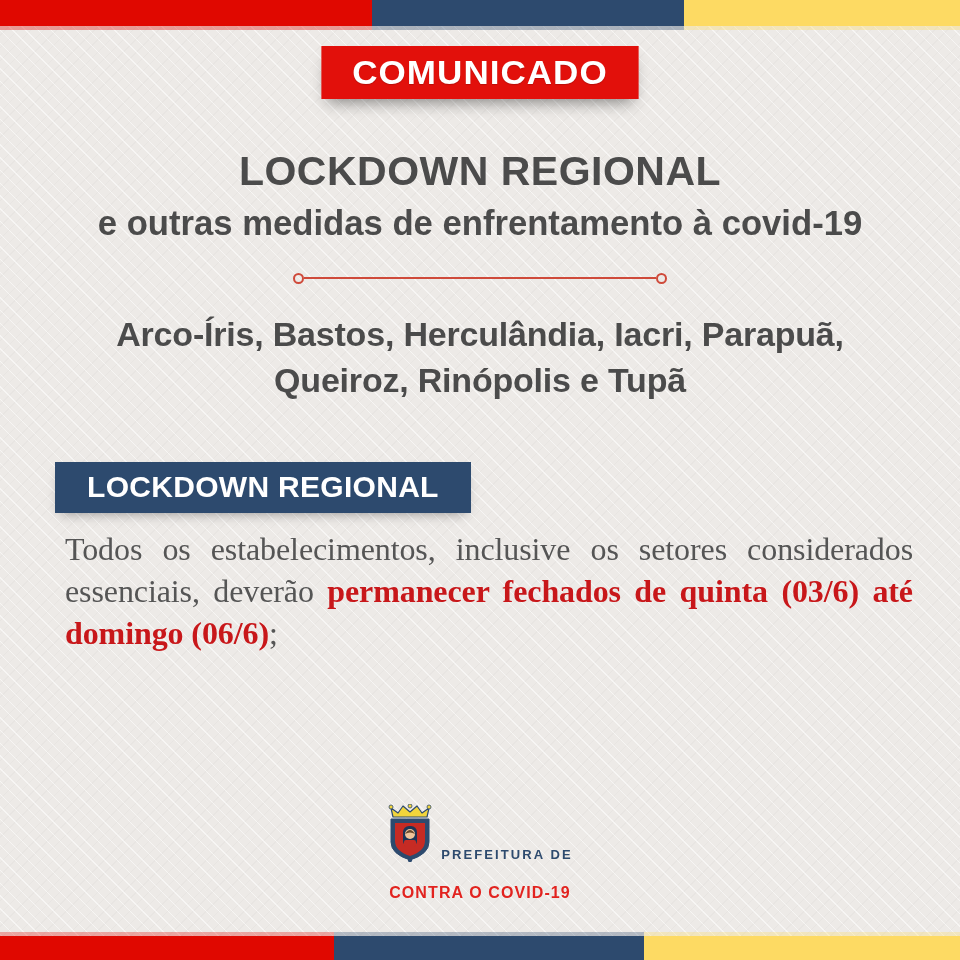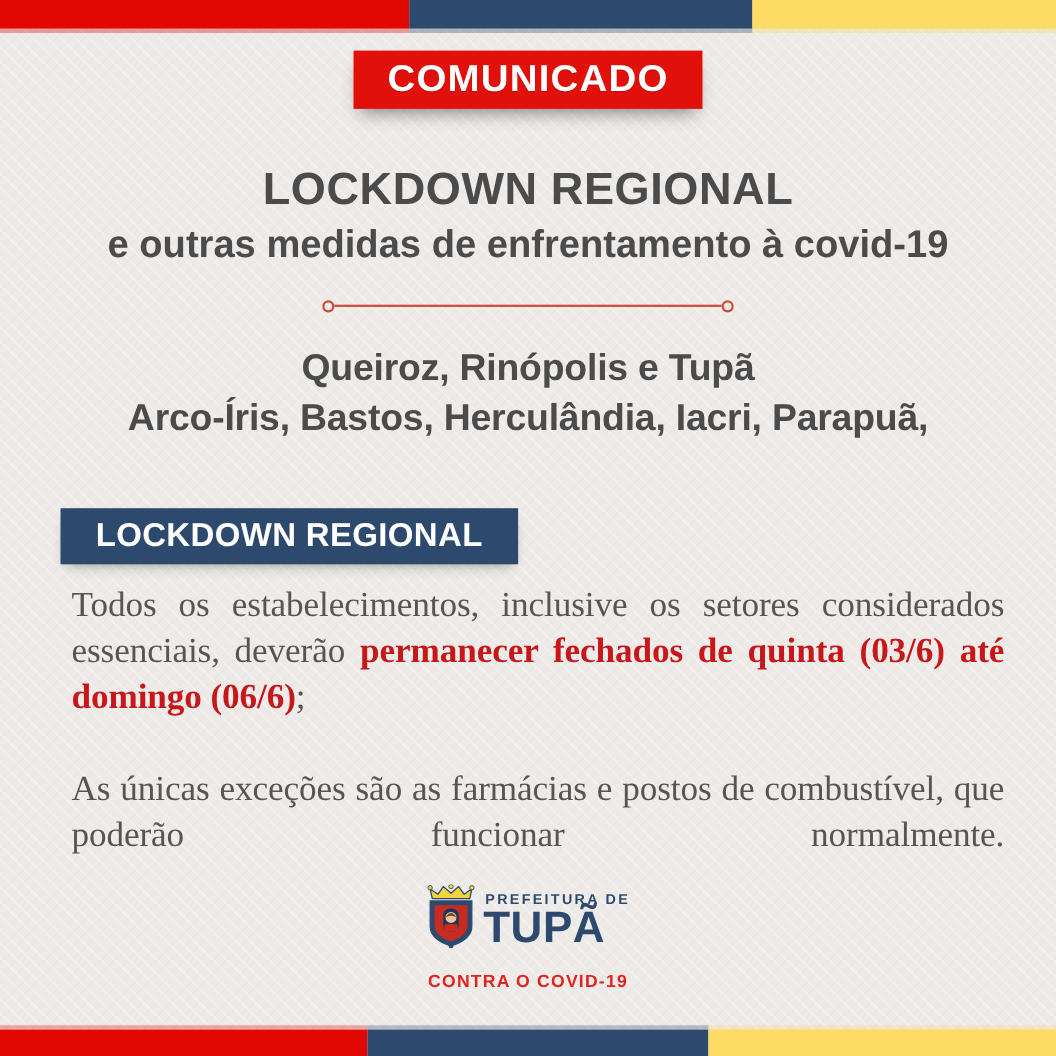"Queiroz, Rinópolis e Tupã" div { order: before "Arco-Íris, Bastos, Herculândia, Iacri," -> after "Arco-Íris, Bastos, Herculândia, Iacri," }
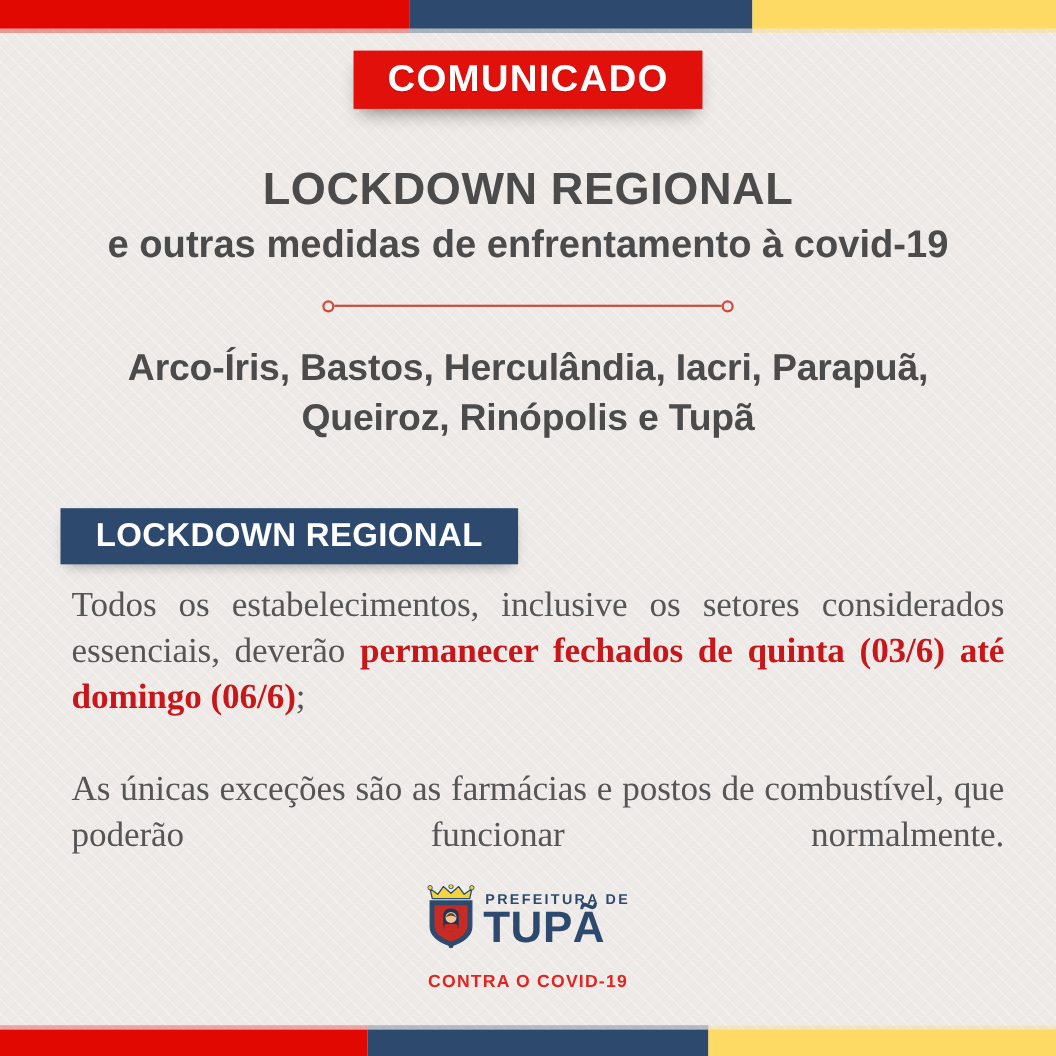"As únicas exceções são as" p.body-para { html: <p>As únicas exceções são as farmácias e postos de combustível, que poderão funcionar normalmente.</p> -> none }
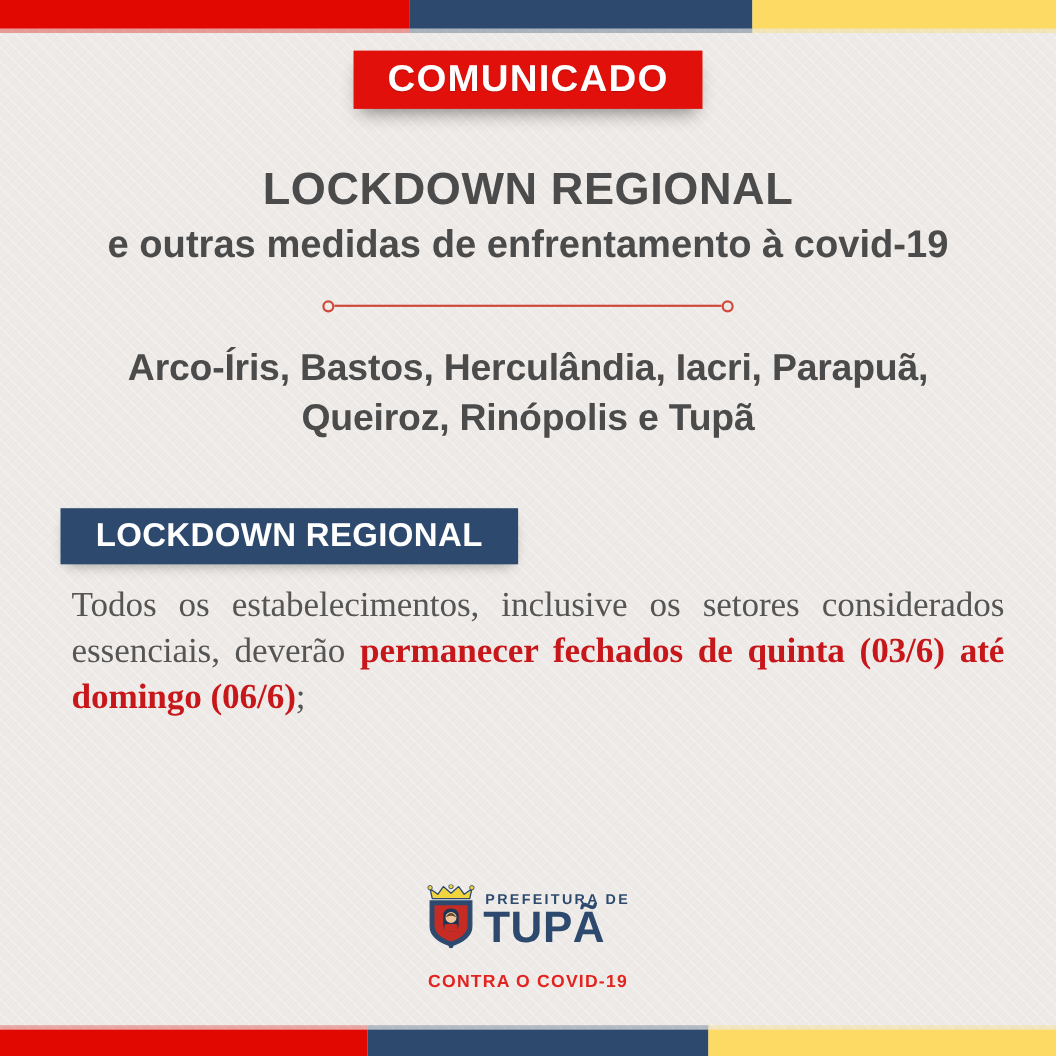"TUPÃ" span.logo-tupa { html: <span>TUPÃ</span> -> none }
